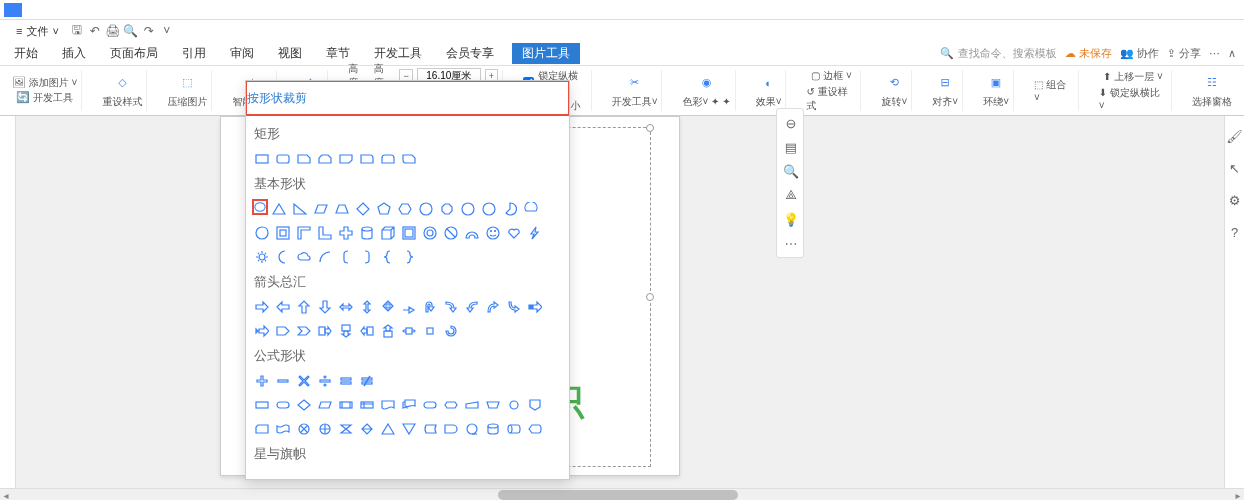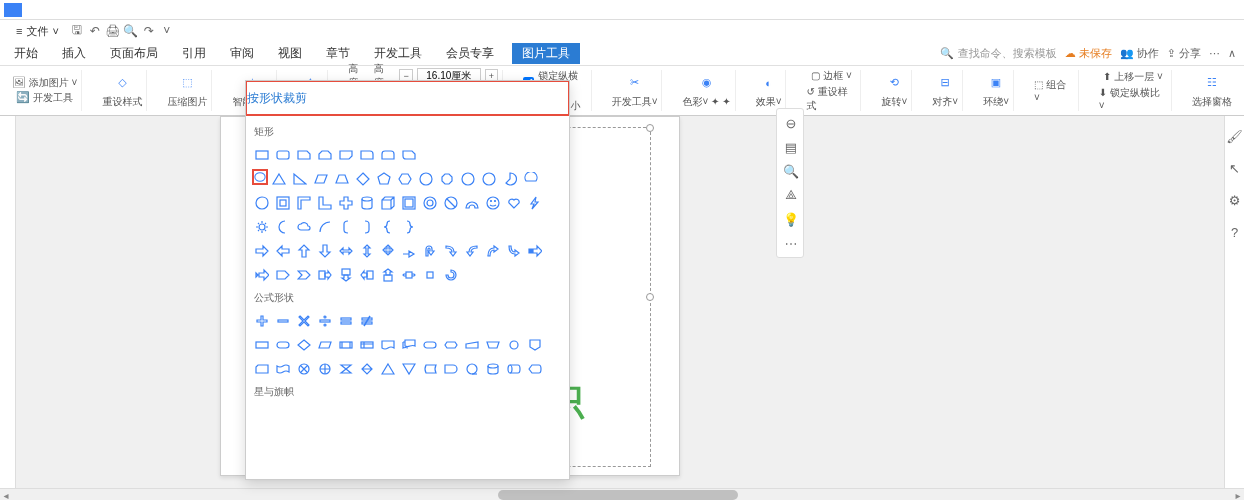"矩形" .section-title { font-size: 10px -> 13px }
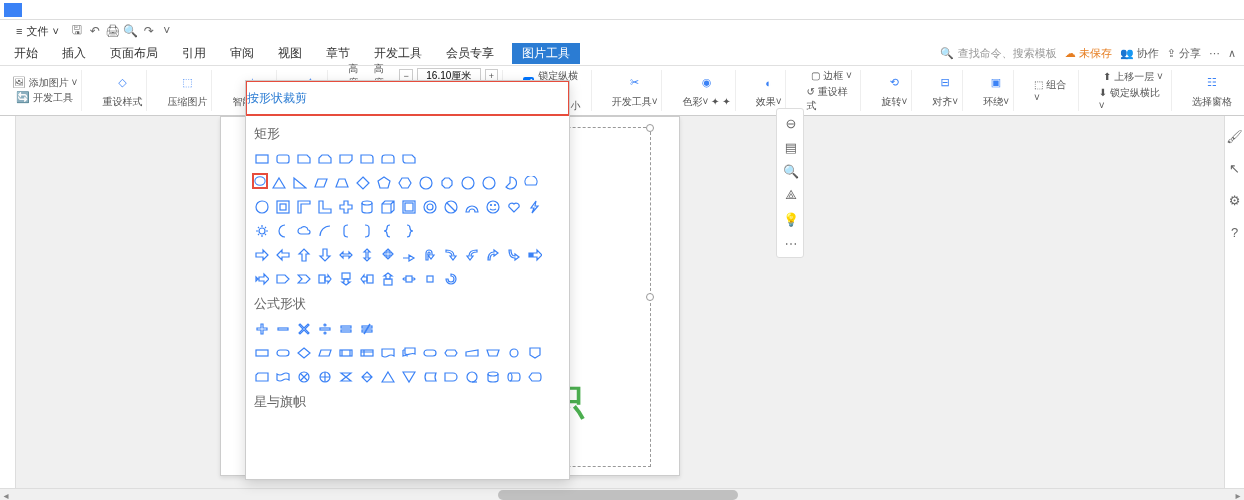"基本形状" div.section-title { html: none -> <div>基本形状</div> }
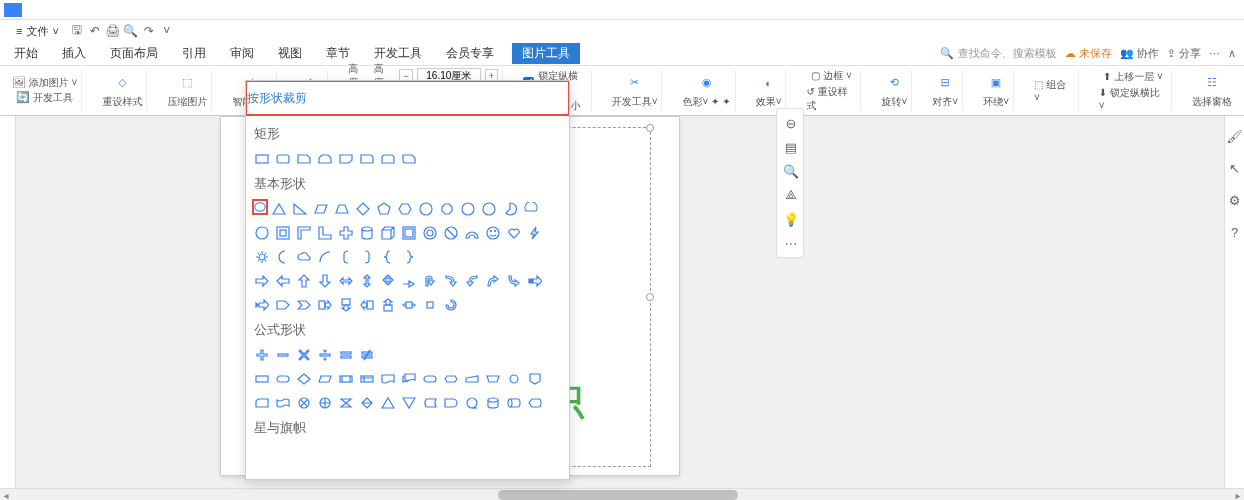"箭头总汇" div.section-title { html: none -> <div>箭头总汇</div> }
